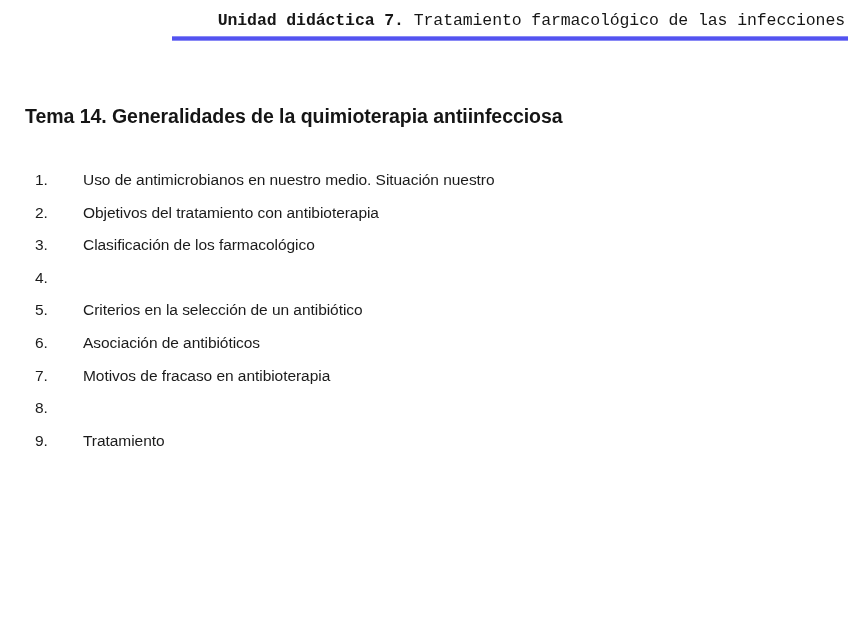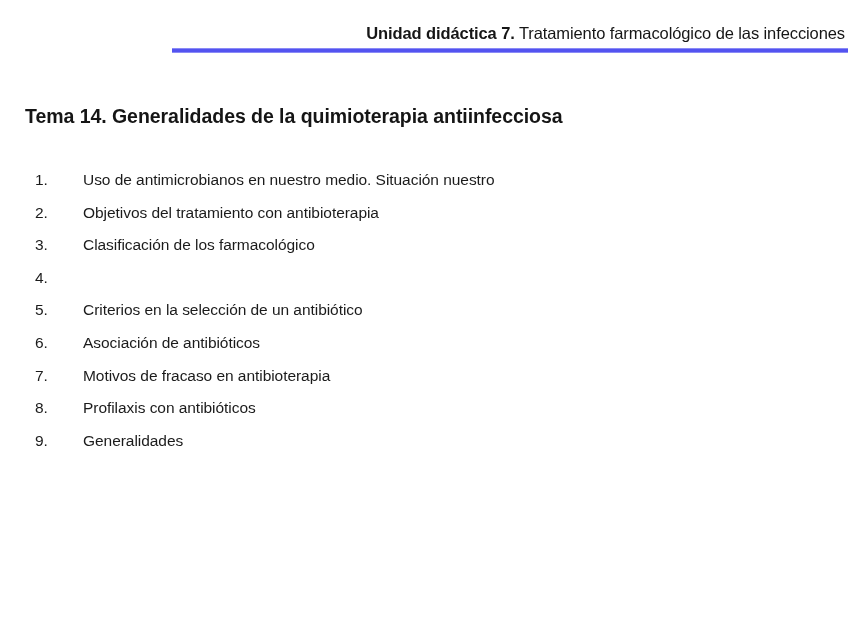"Unidad didáctica 7. Tratamiento" .header-band { font-family: none -> Liberation Mono, monospace; top: 16px -> 4px }
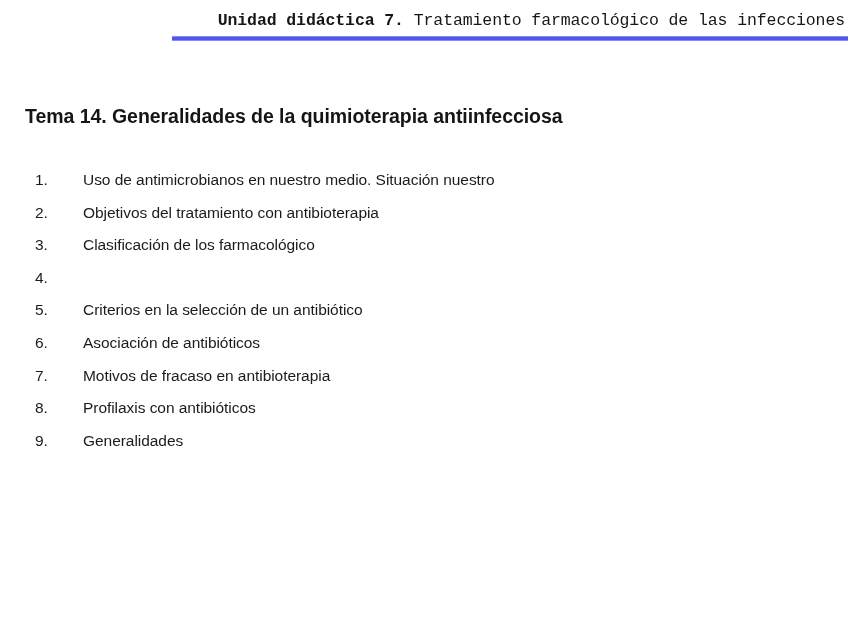"Profilaxis con antibióticos" span.topic-label { html: <span>Profilaxis con antibióticos</span> -> none }
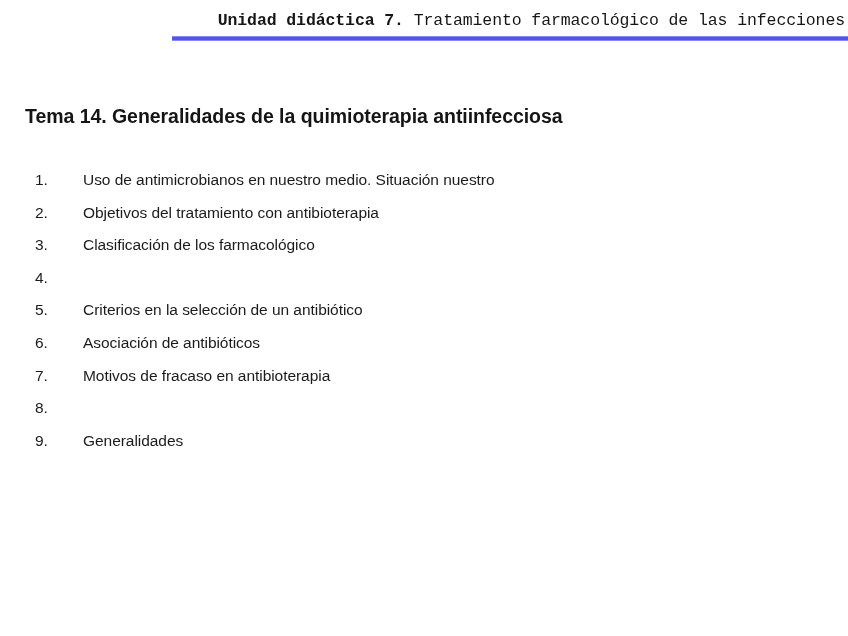"Generalidades" span.topic-label { text: Generalidades -> Tratamiento }
